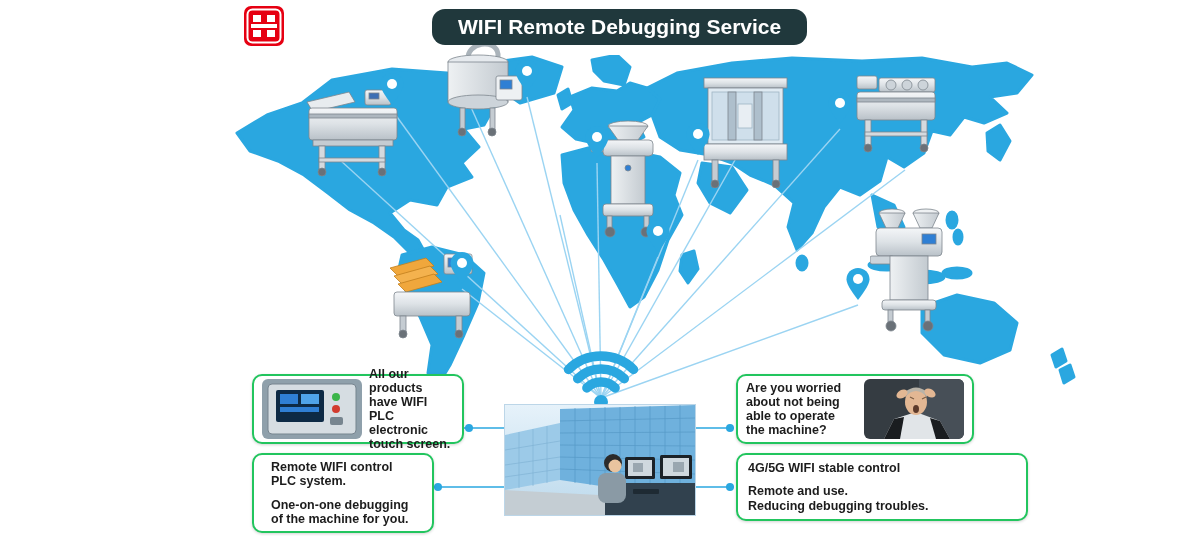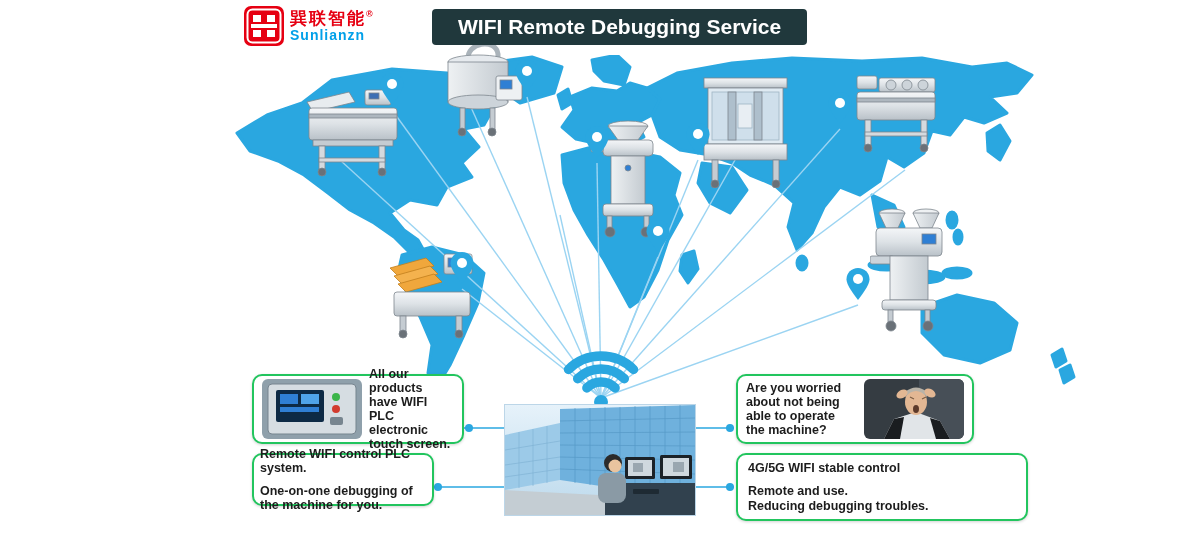"巽联智能®" div.logo-txt { html: <div> <span><span>巽联智能</span><sup>®</sup></span> <span>Sunlianzn</span> </div> -> none }
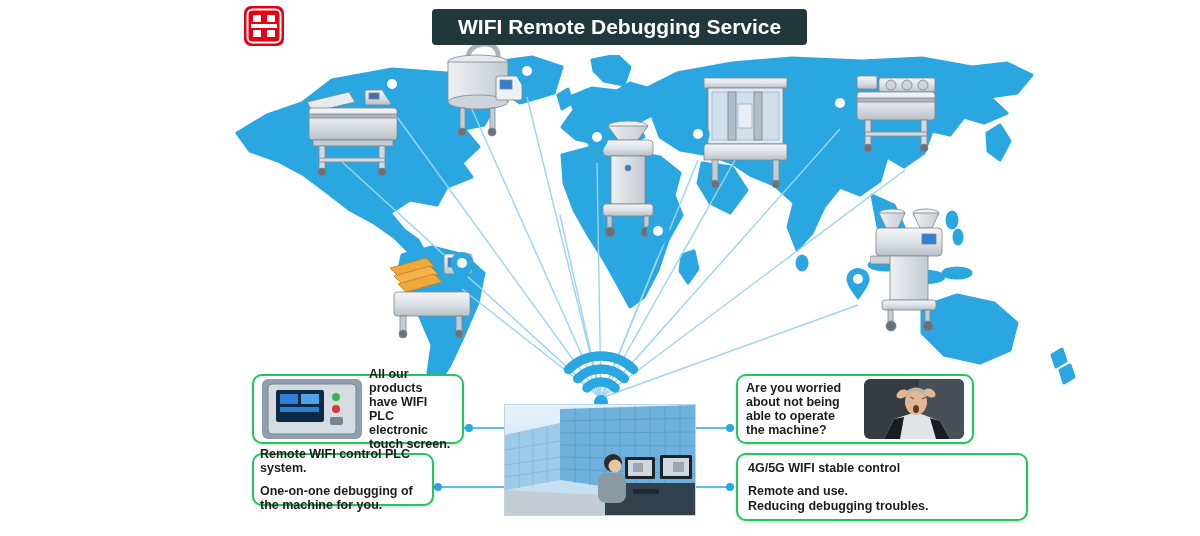"WIFI Remote Debugging Service" .banner { border-radius: 4px -> 13px }
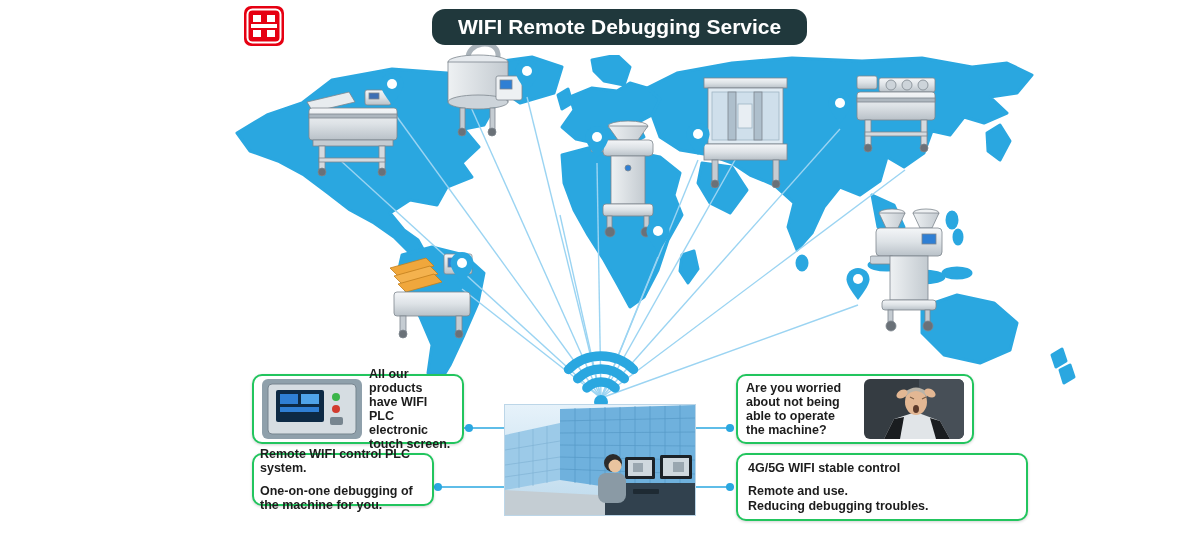"Remote WIFI control PLC system." div.abs { height: 53px -> 80px; padding: 6px 6px -> 6px 17px }
